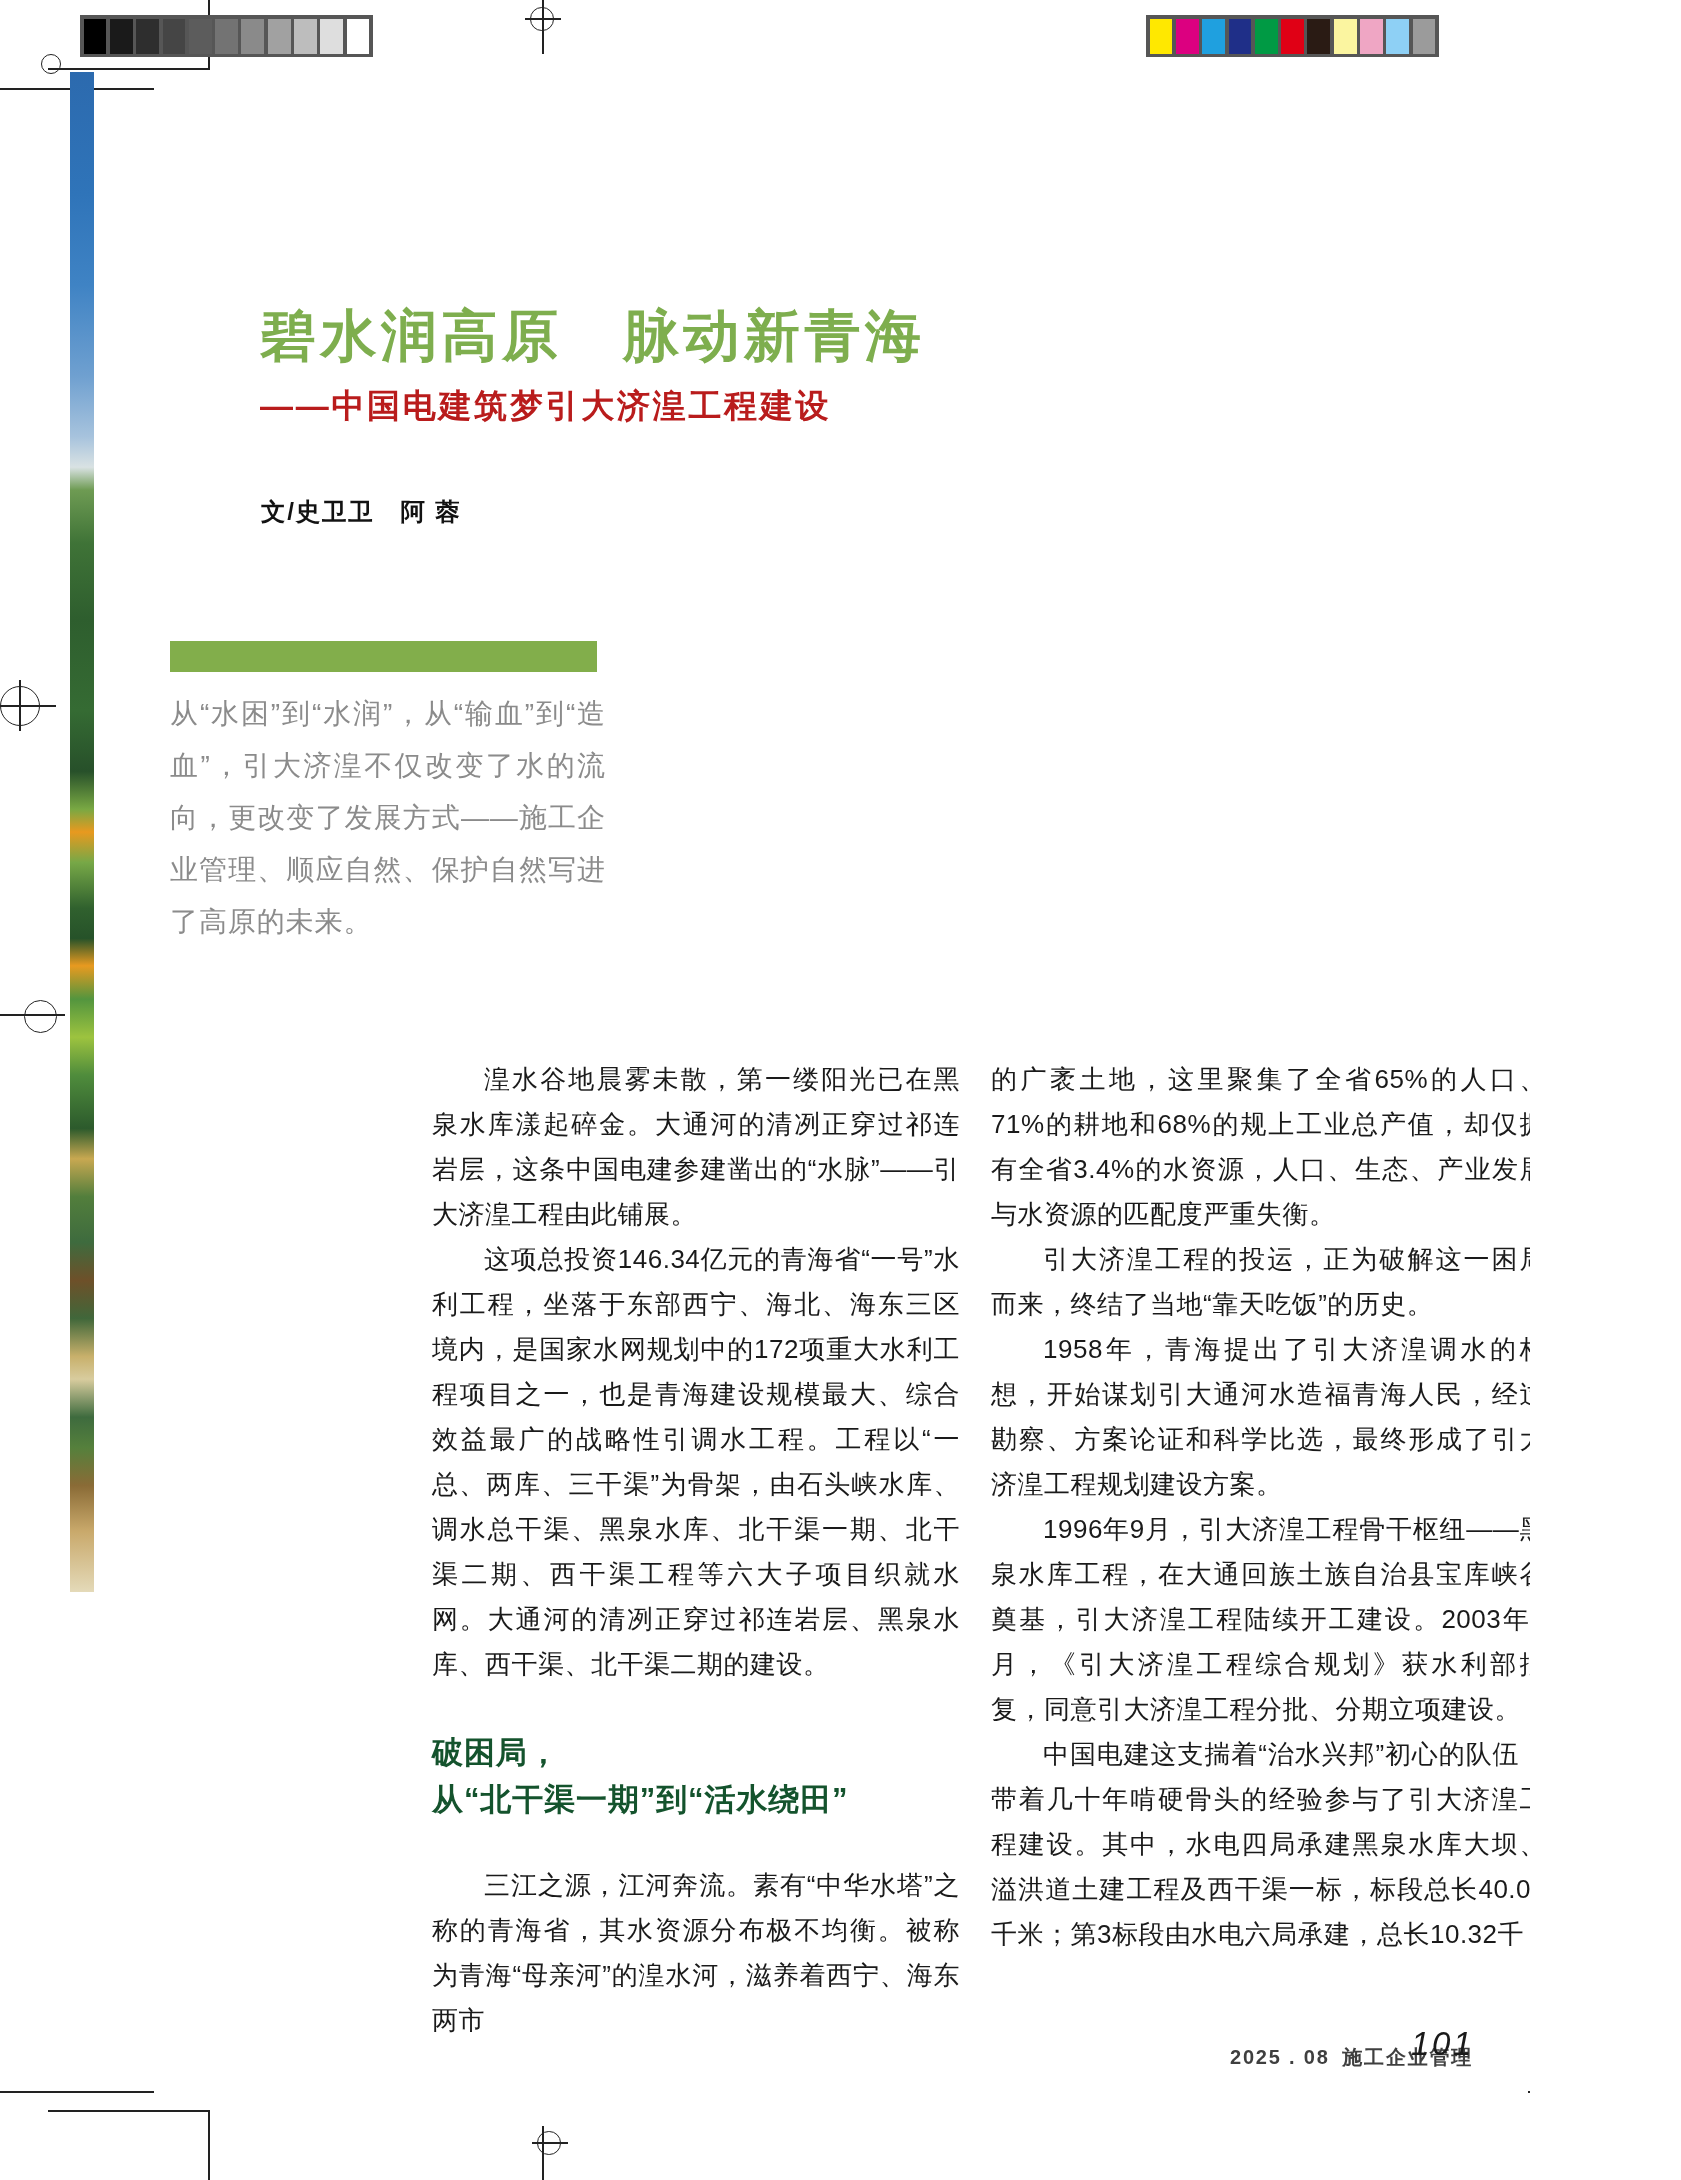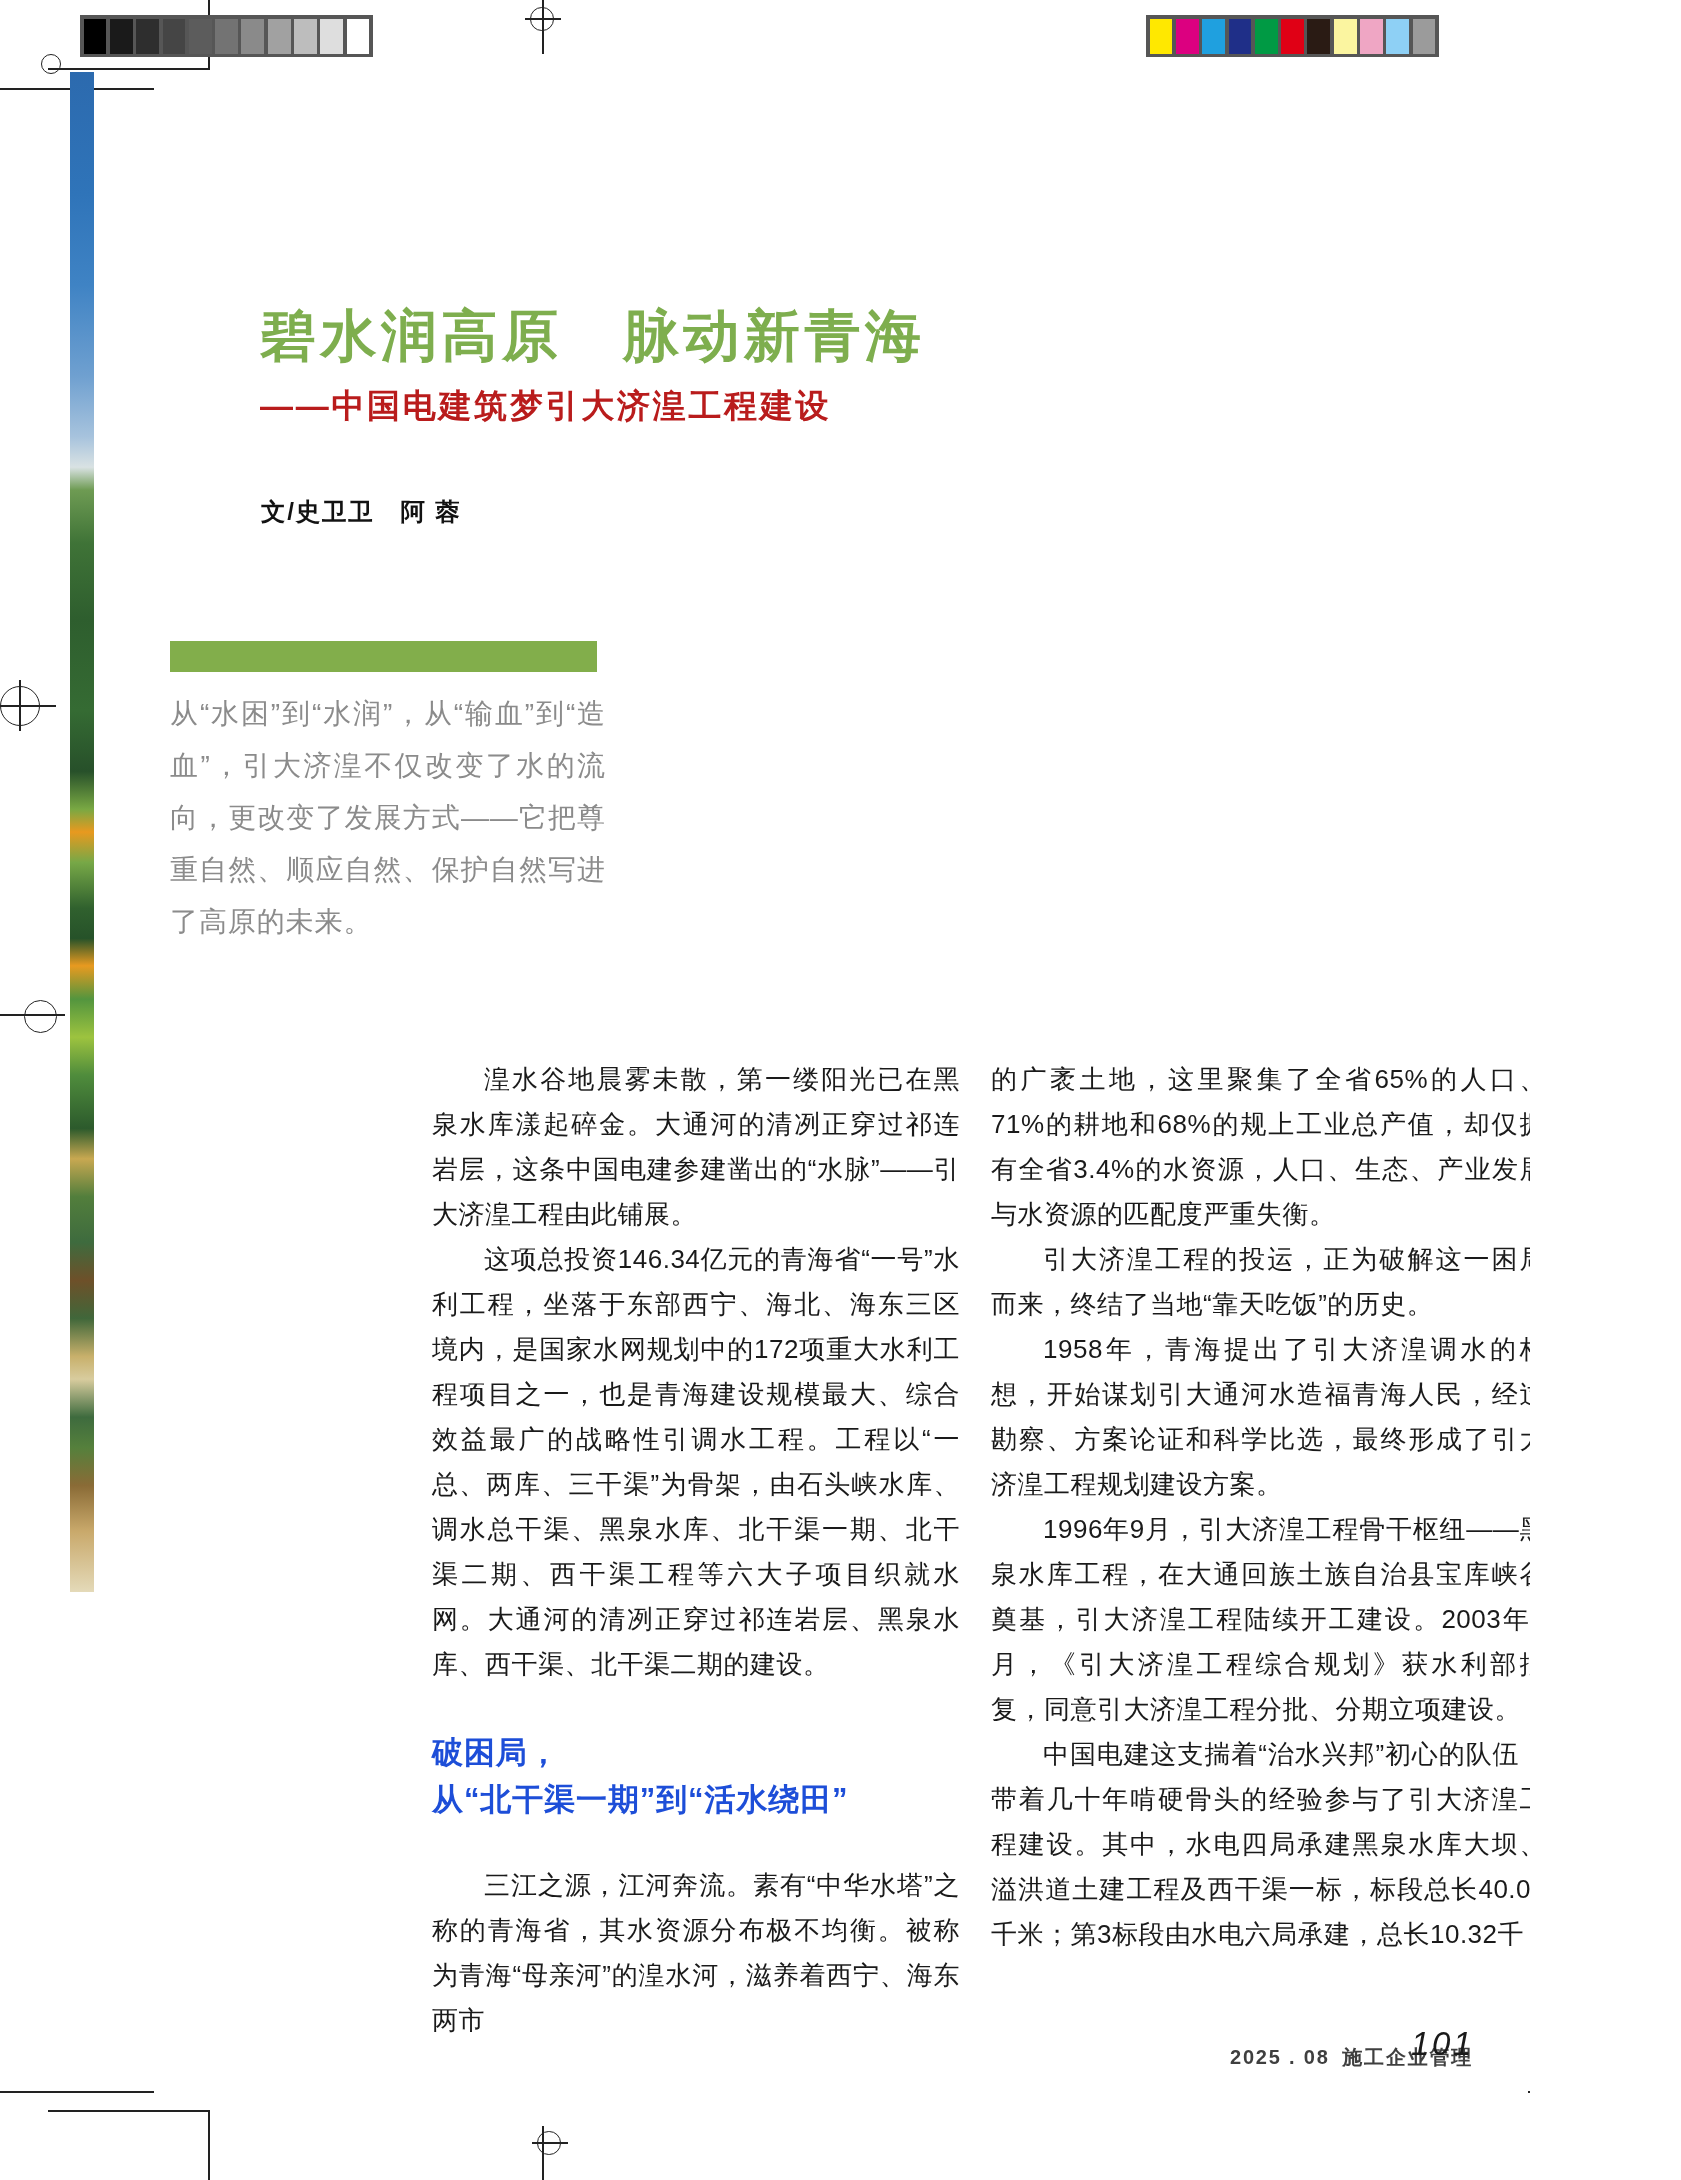"从“水困”到“水润”，从“输血”到“造血”，引大济湟不仅改变了水的流向，更改变了" div.lede { text: 它把尊重自然 -> 施工企业管理 }
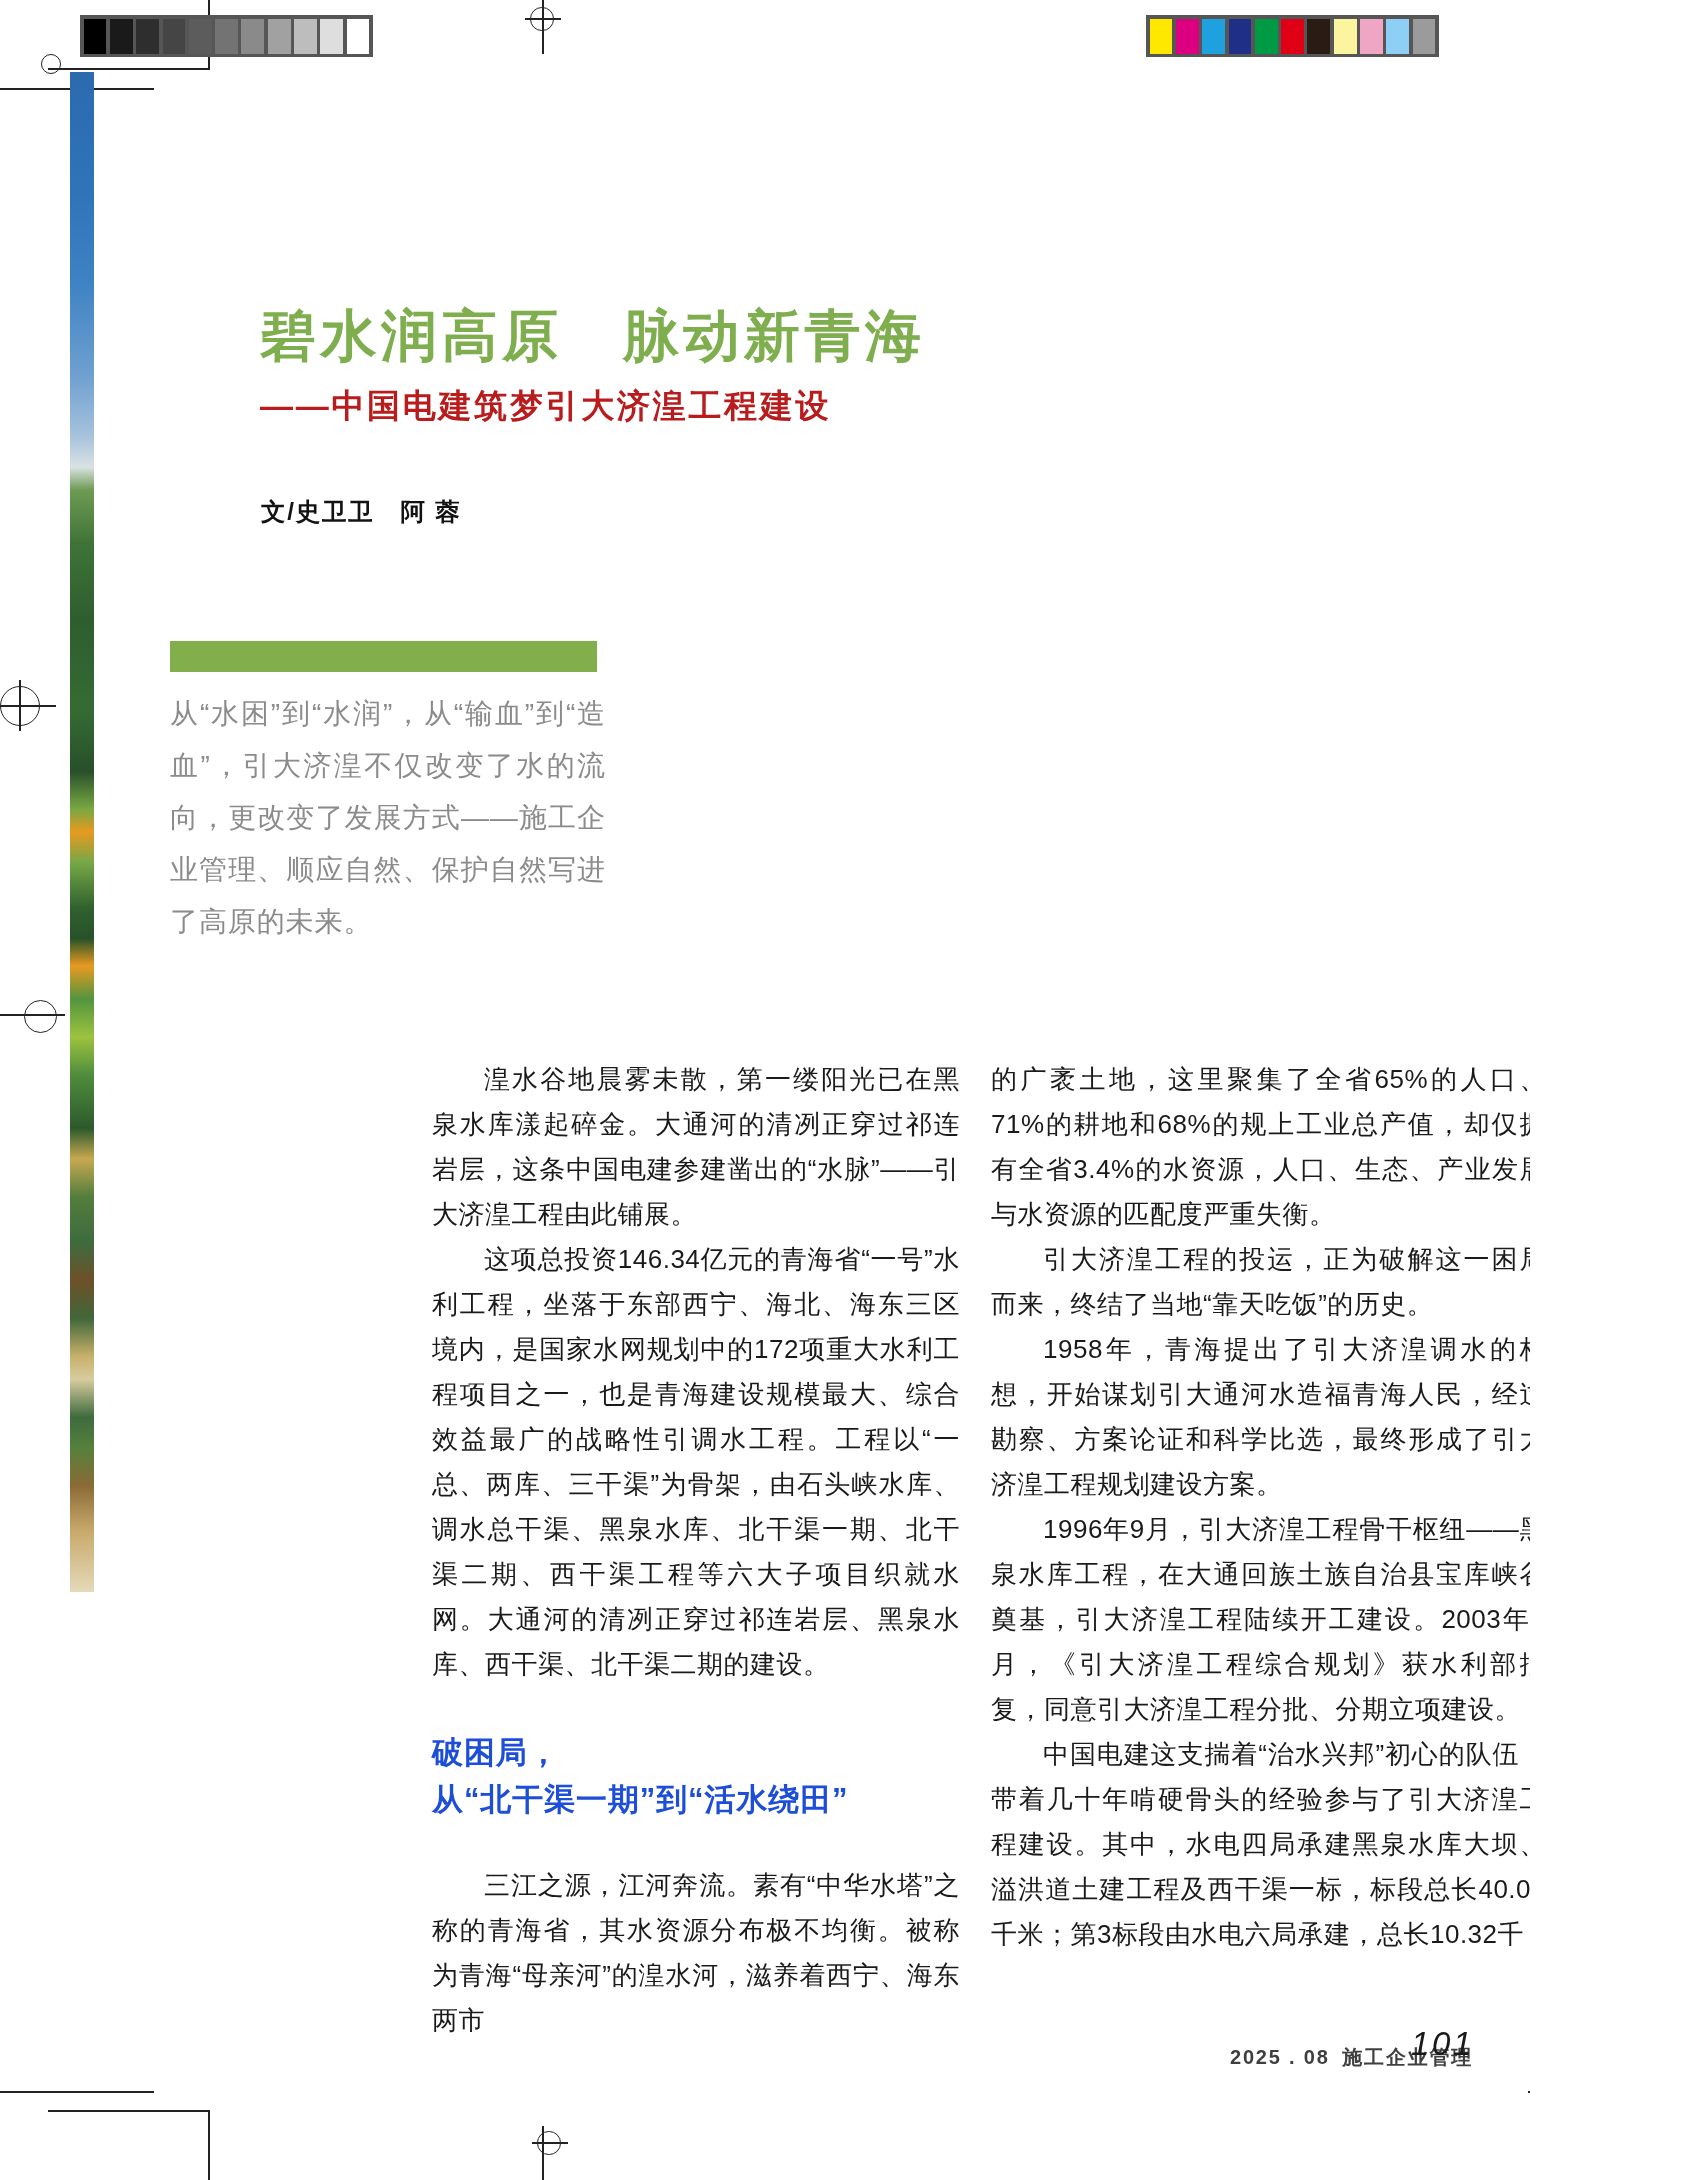"破困局，" .subhead { color: #1d4ed8 -> #14532d }
